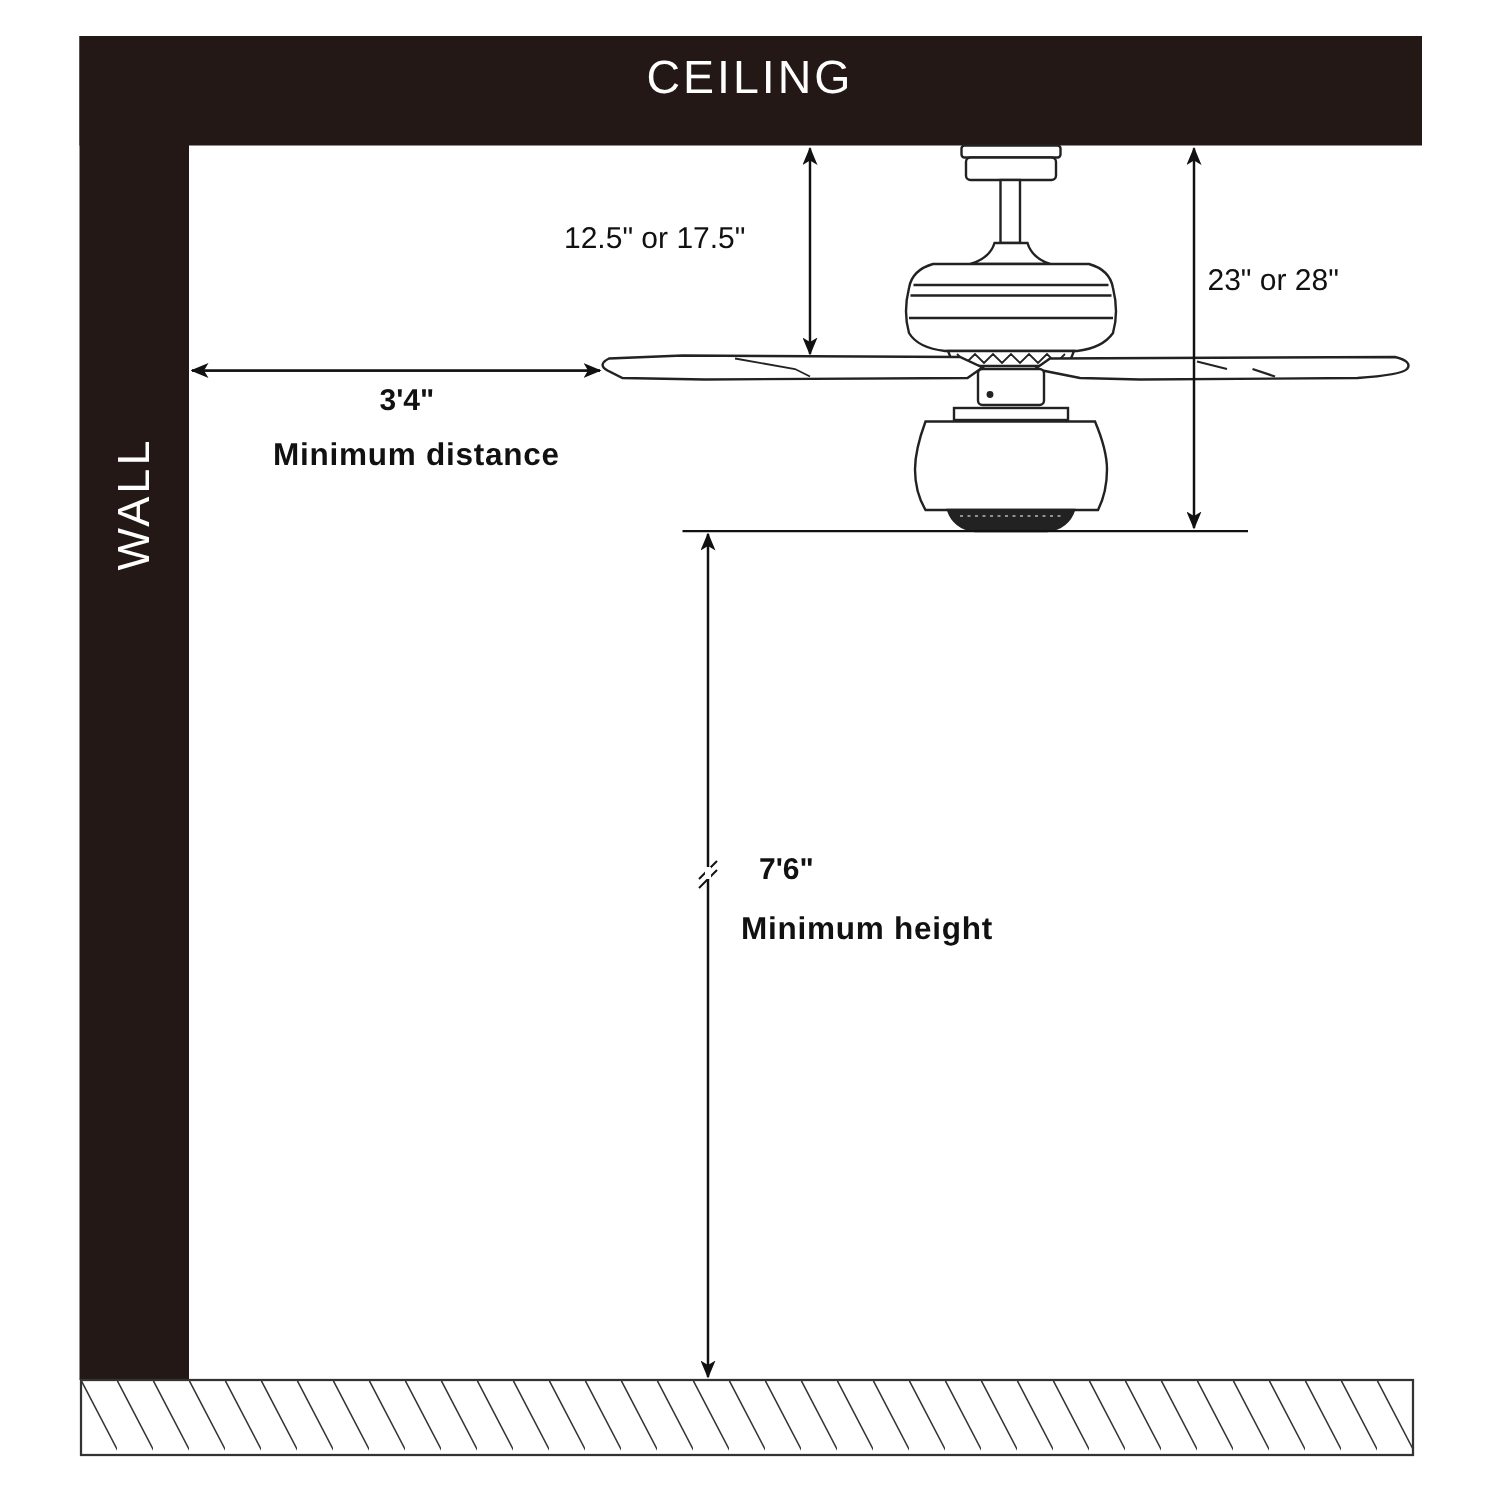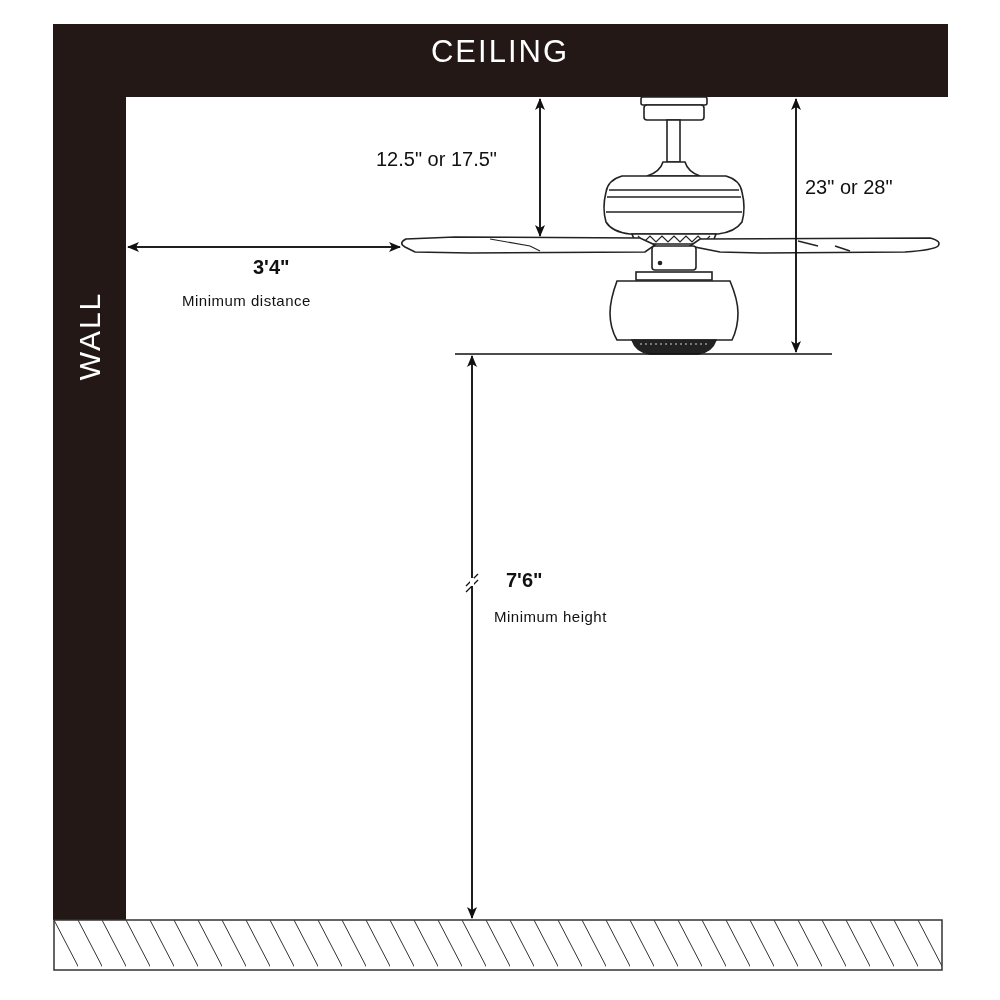"Minimum distance" .note { font-size: 15px -> 21px; font-weight: none -> bold }
